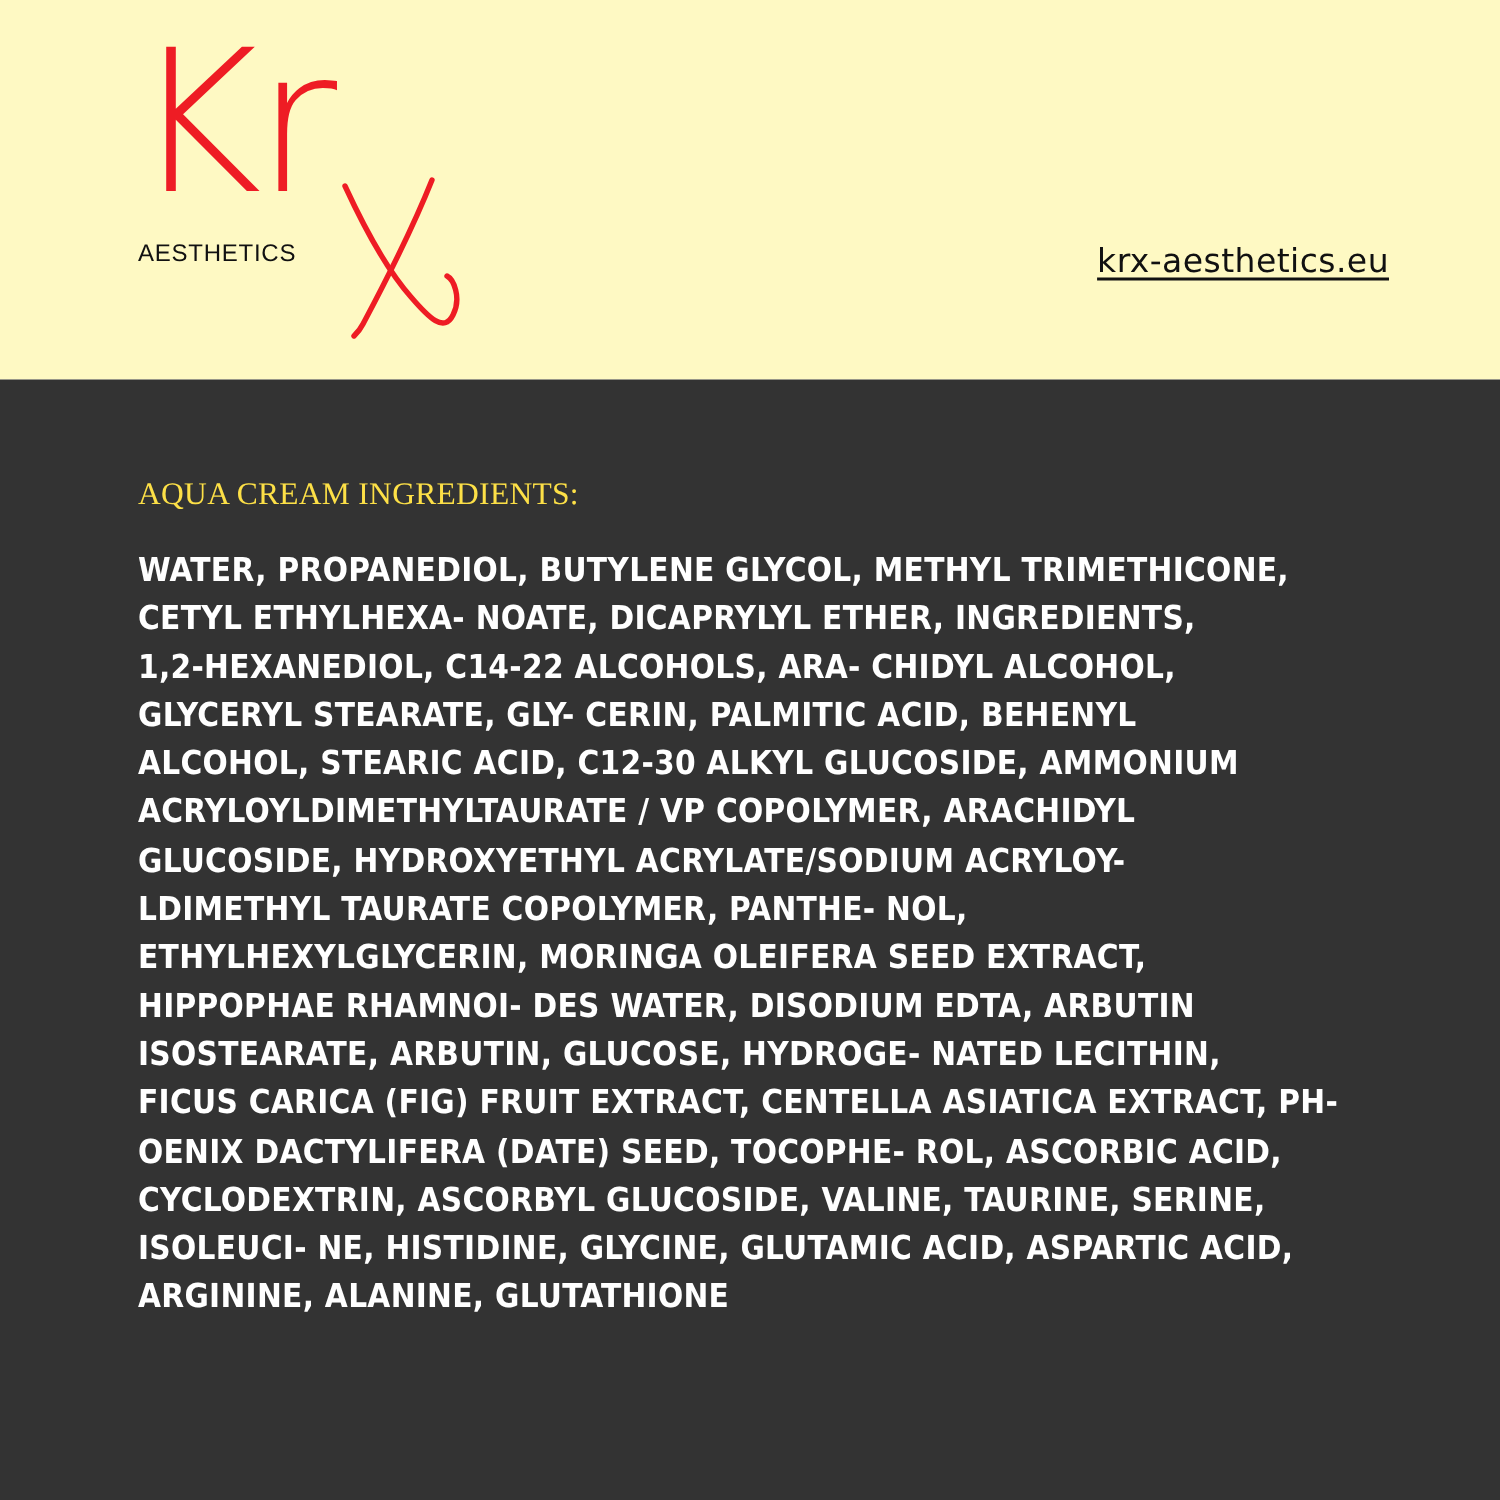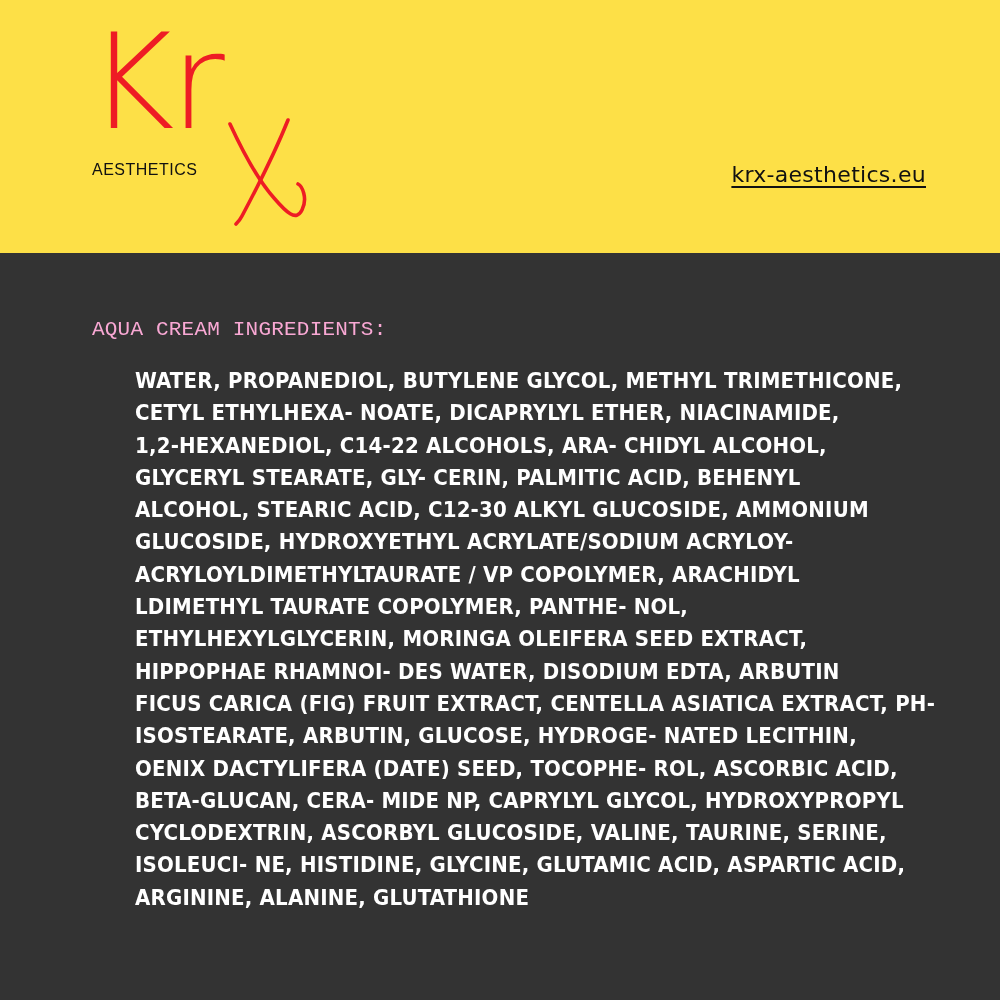"Kr" .header { background: #fde047 -> #fef9c3 }
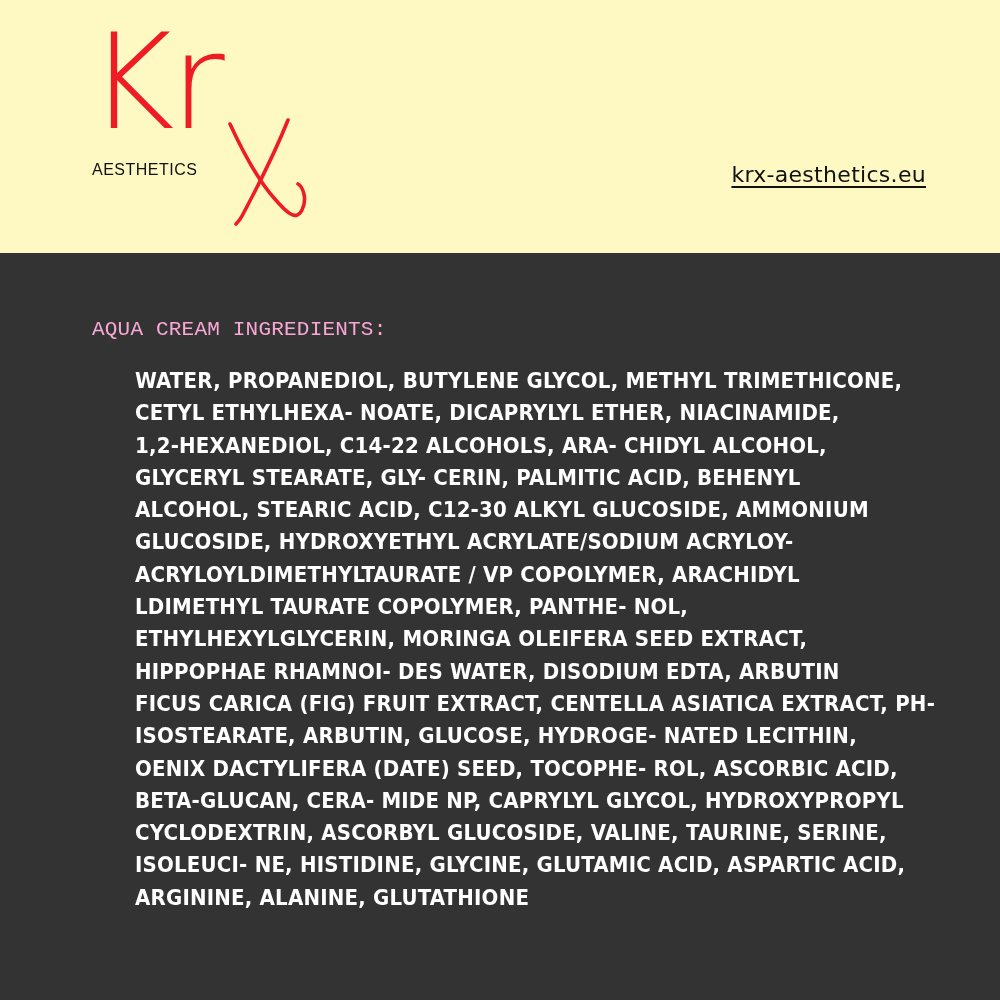"AQUA CREAM INGREDIENTS:" .section-title { color: #f9a8d4 -> #fde047; font-family: Liberation Mono, monospace -> Liberation Serif, serif }
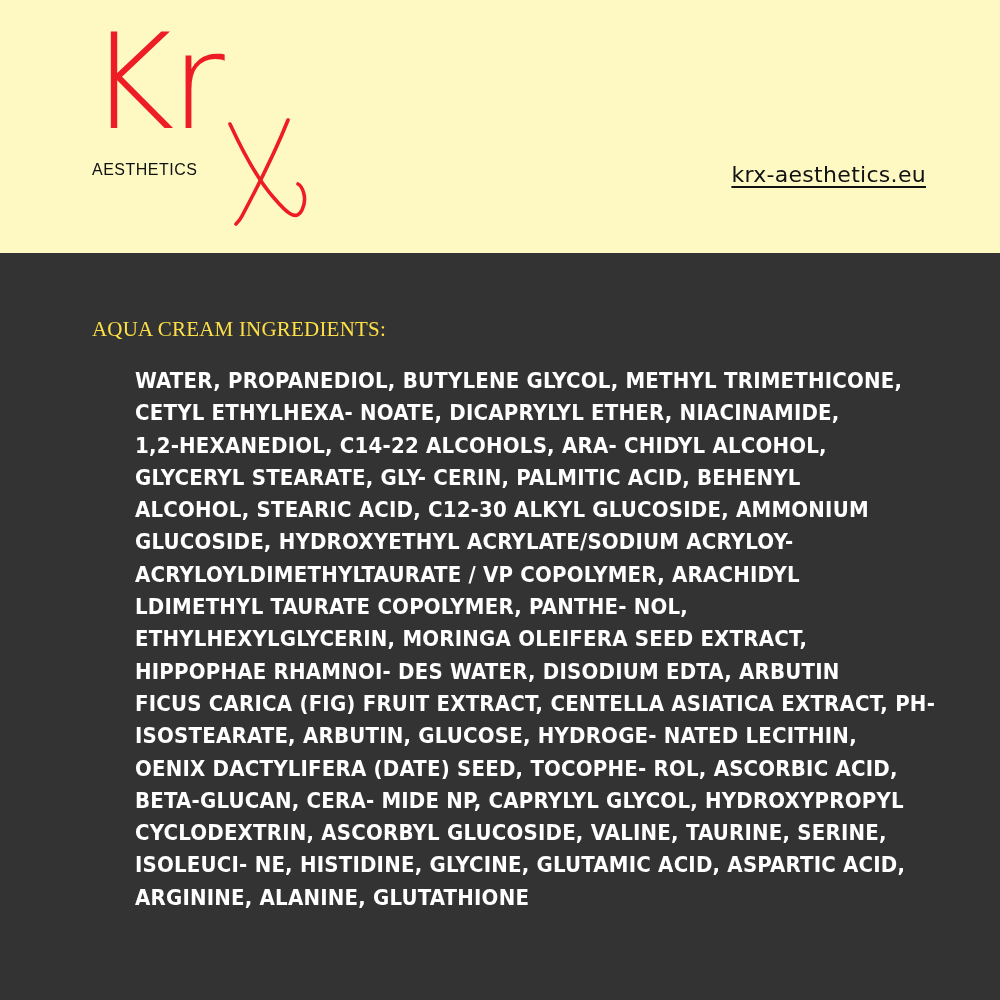"WATER, PROPANEDIOL, BUTYLENE GLYCOL," .ingredients .line { margin-left: 43px -> none }
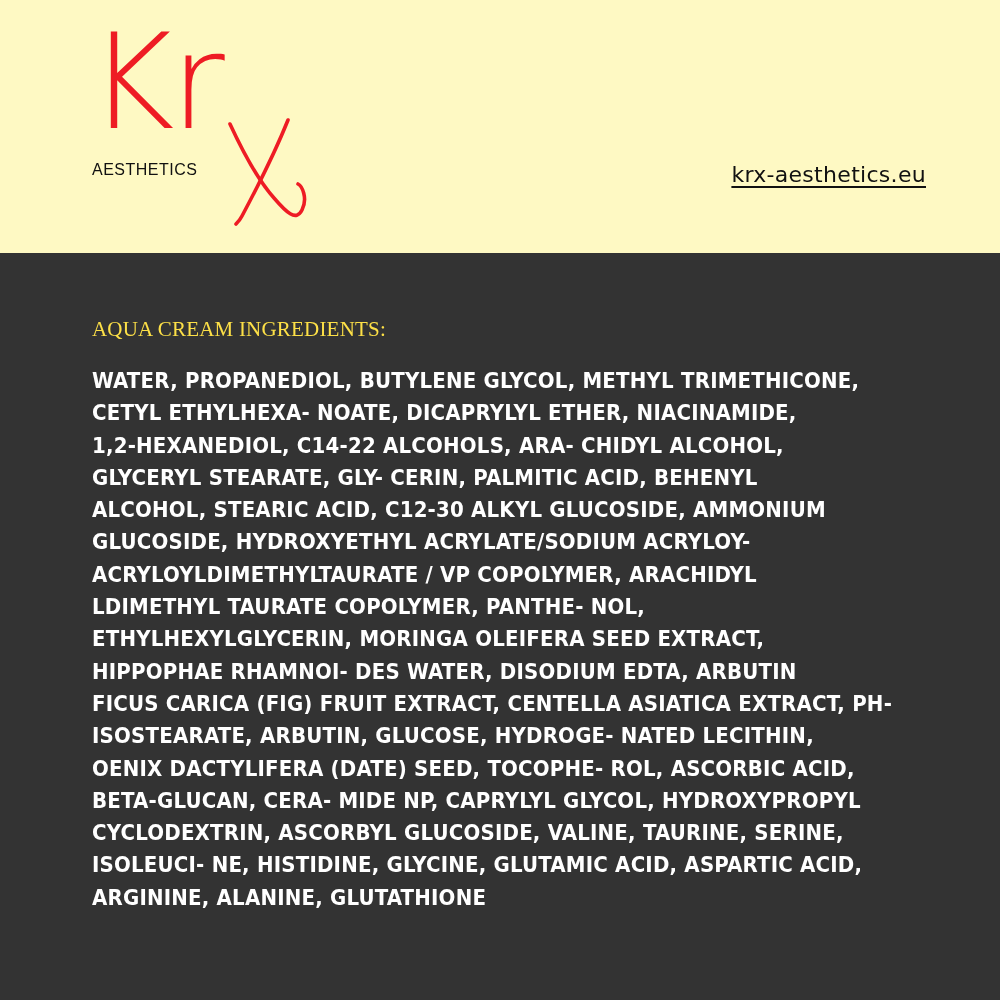"CETYL ETHYLHEXA- NOATE, DICAPRYLYL" li.line { text: NIACINAMIDE -> INGREDIENTS }
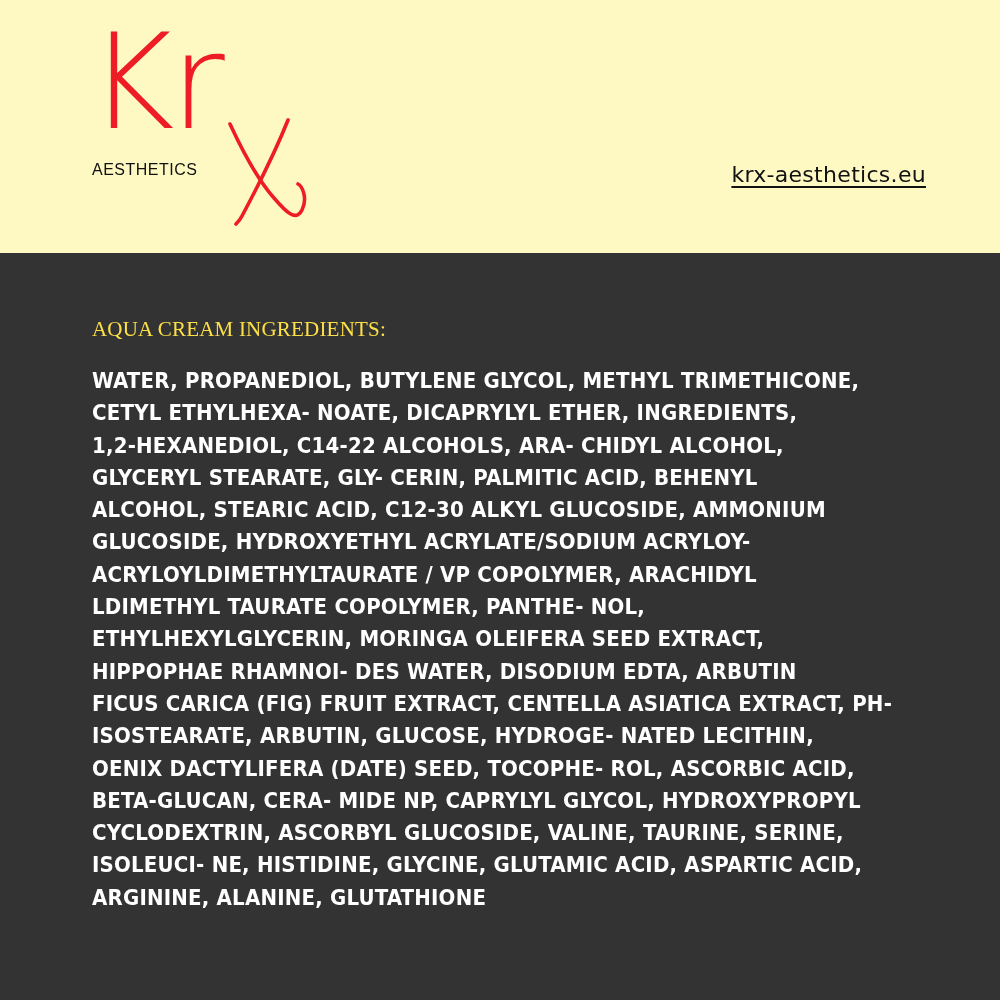"GLUCOSIDE, HYDROXYETHYL ACRYLATE/SODIUM" li.line { order: before "ACRYLOYLDIMETHYLTAURATE / VP COPOLYMER," -> after "ACRYLOYLDIMETHYLTAURATE / VP COPOLYMER," }
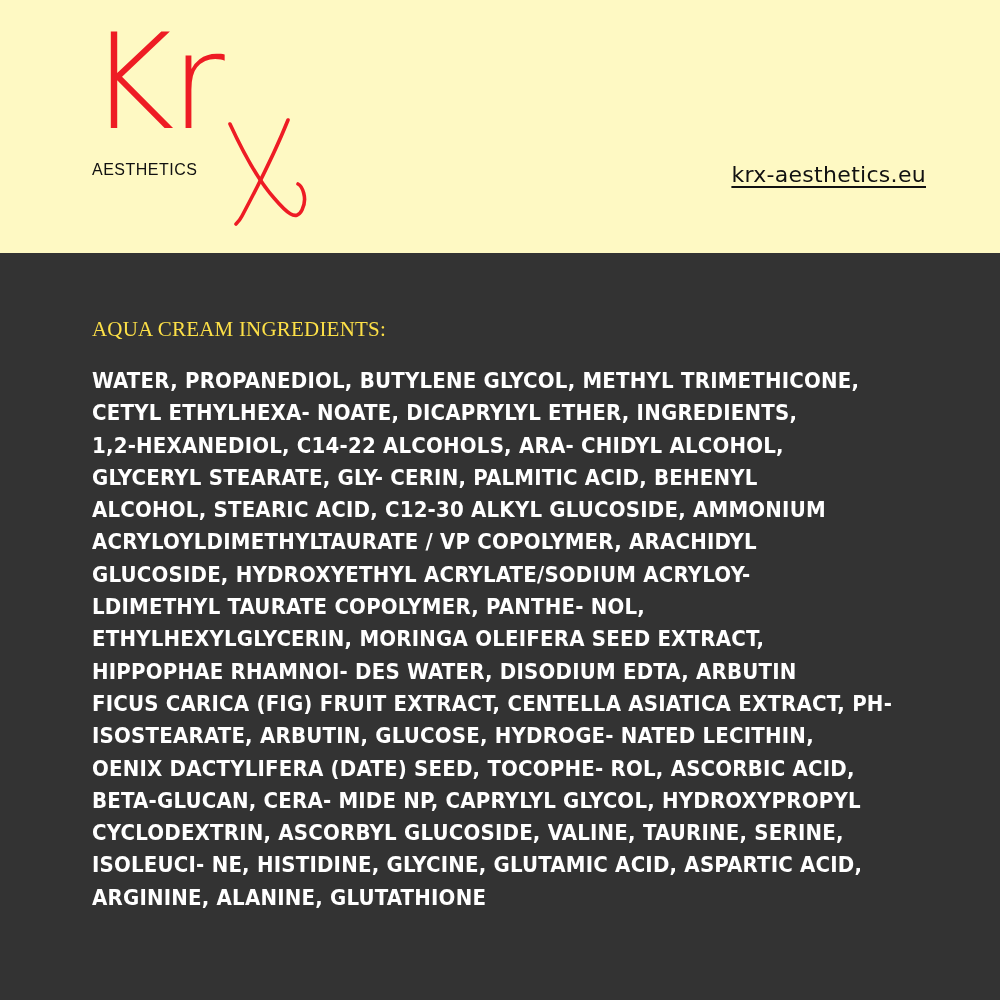"FICUS CARICA (FIG) FRUIT EXTRACT," li.line { order: before "ISOSTEARATE, ARBUTIN, GLUCOSE, HYDROGE-" -> after "ISOSTEARATE, ARBUTIN, GLUCOSE, HYDROGE-" }
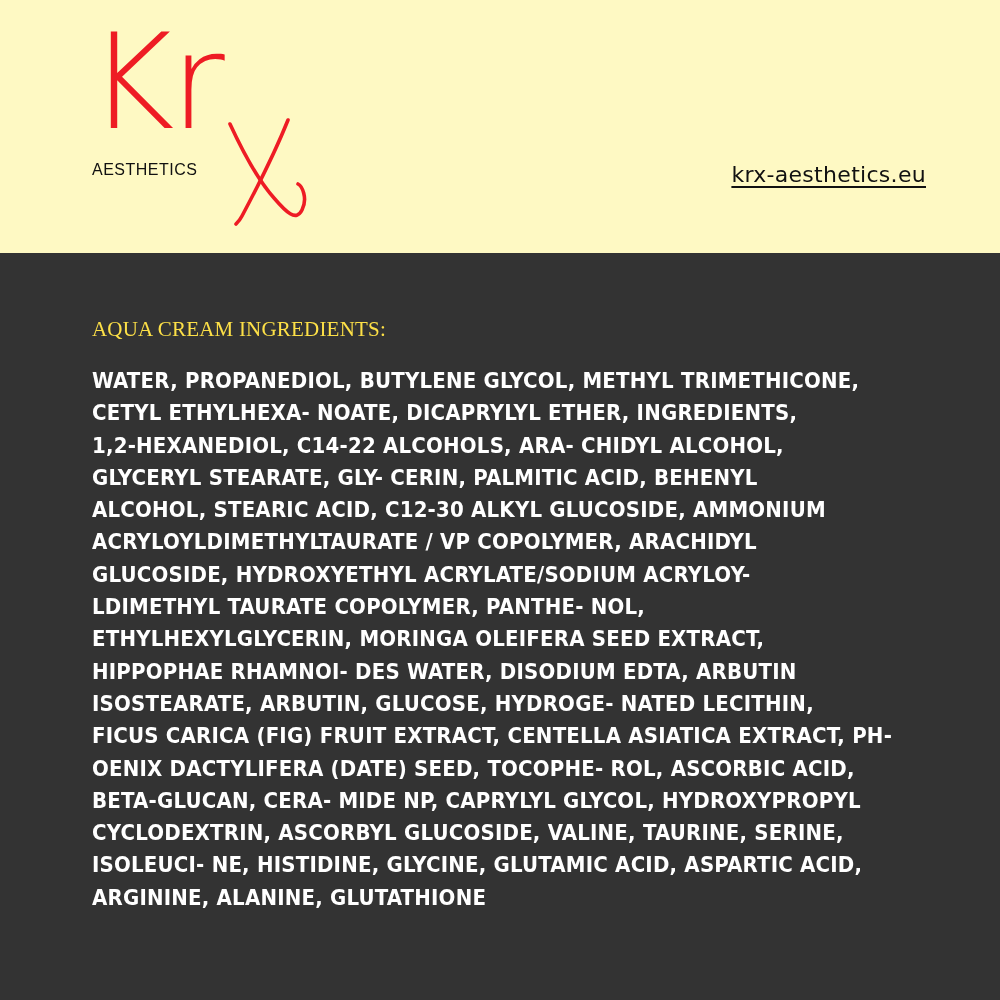"BETA-GLUCAN, CERA- MIDE NP, CAPRYLYL" li.line { html: <li>BETA-GLUCAN, CERA- MIDE NP, CAPRYLYL GLYCOL, HYDROXYPROPYL</li> -> none }
